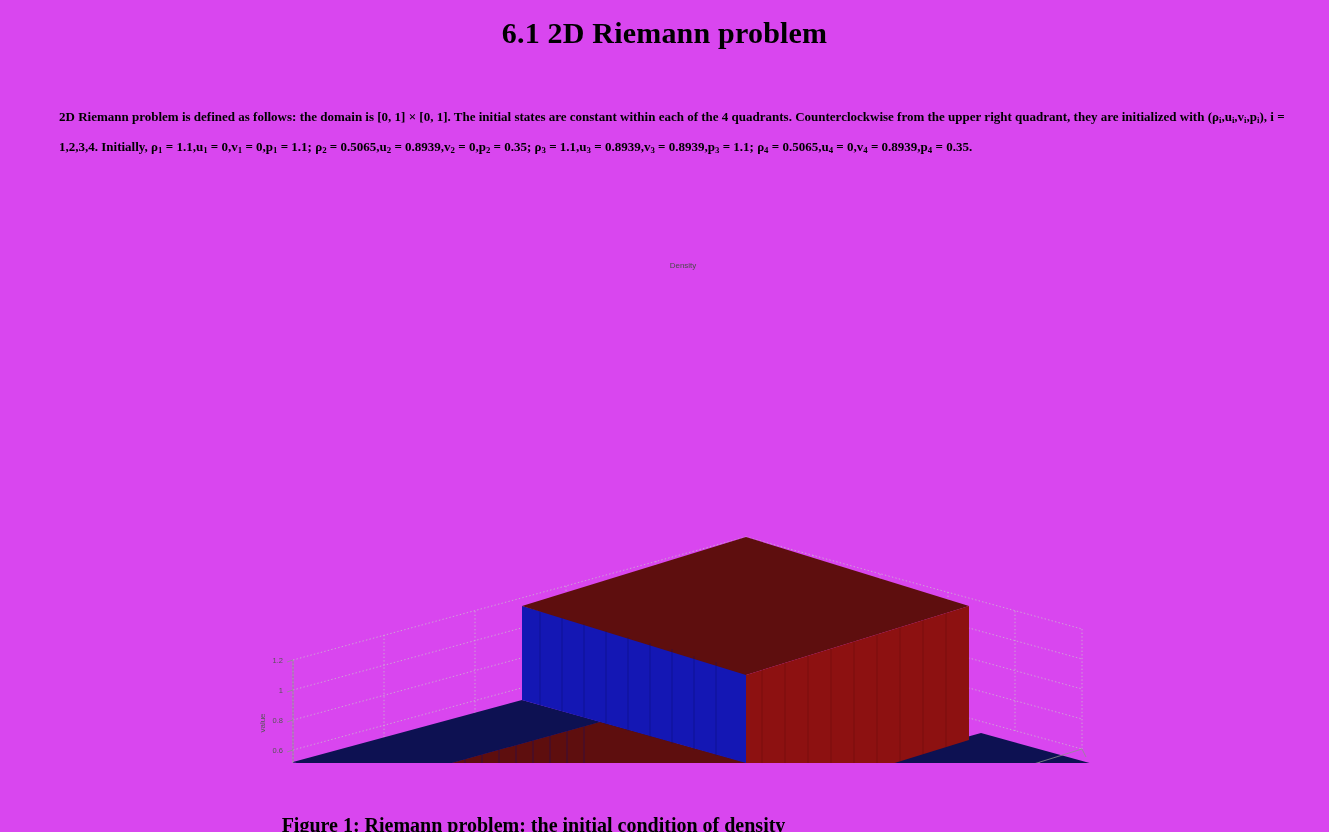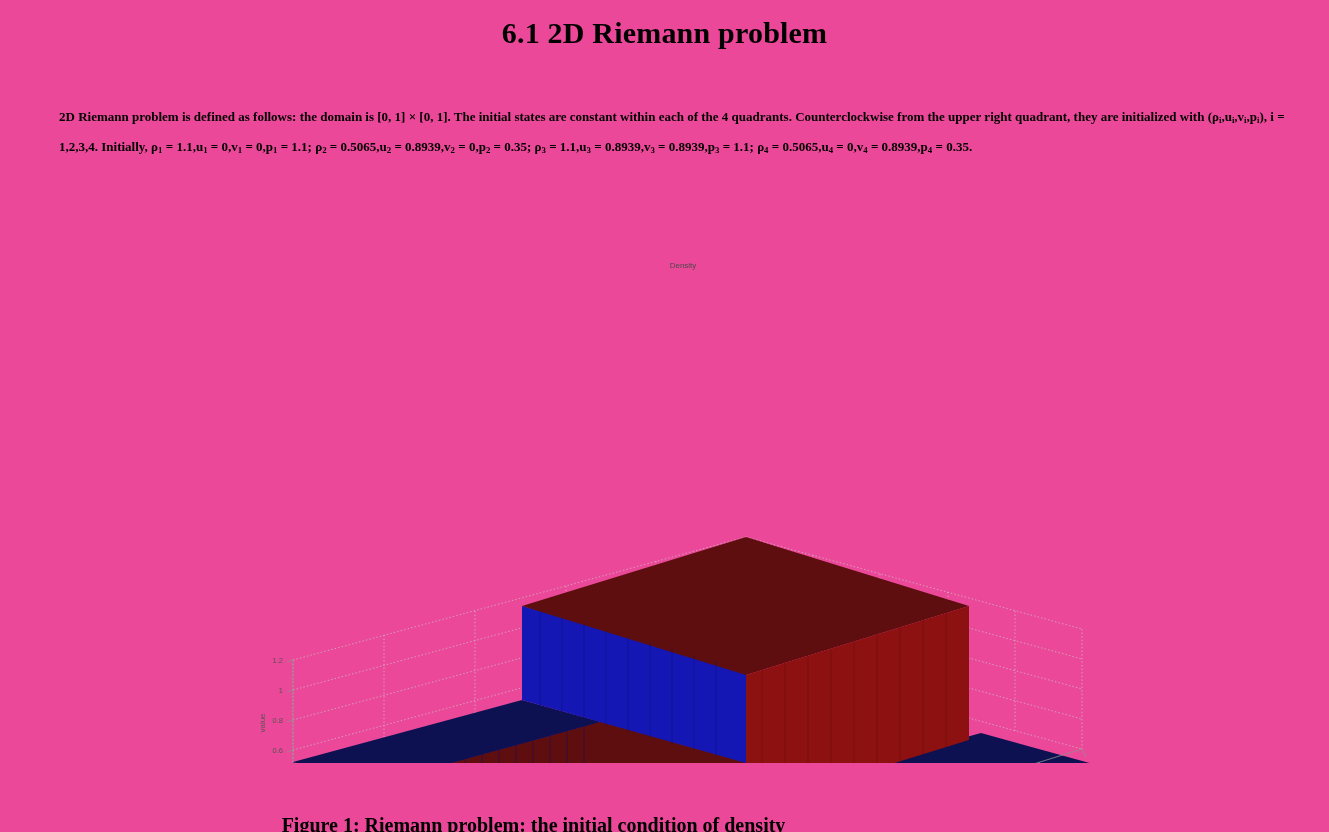"6.1 2D Riemann problem" .page { background: #ec4899 -> #d946ef }
